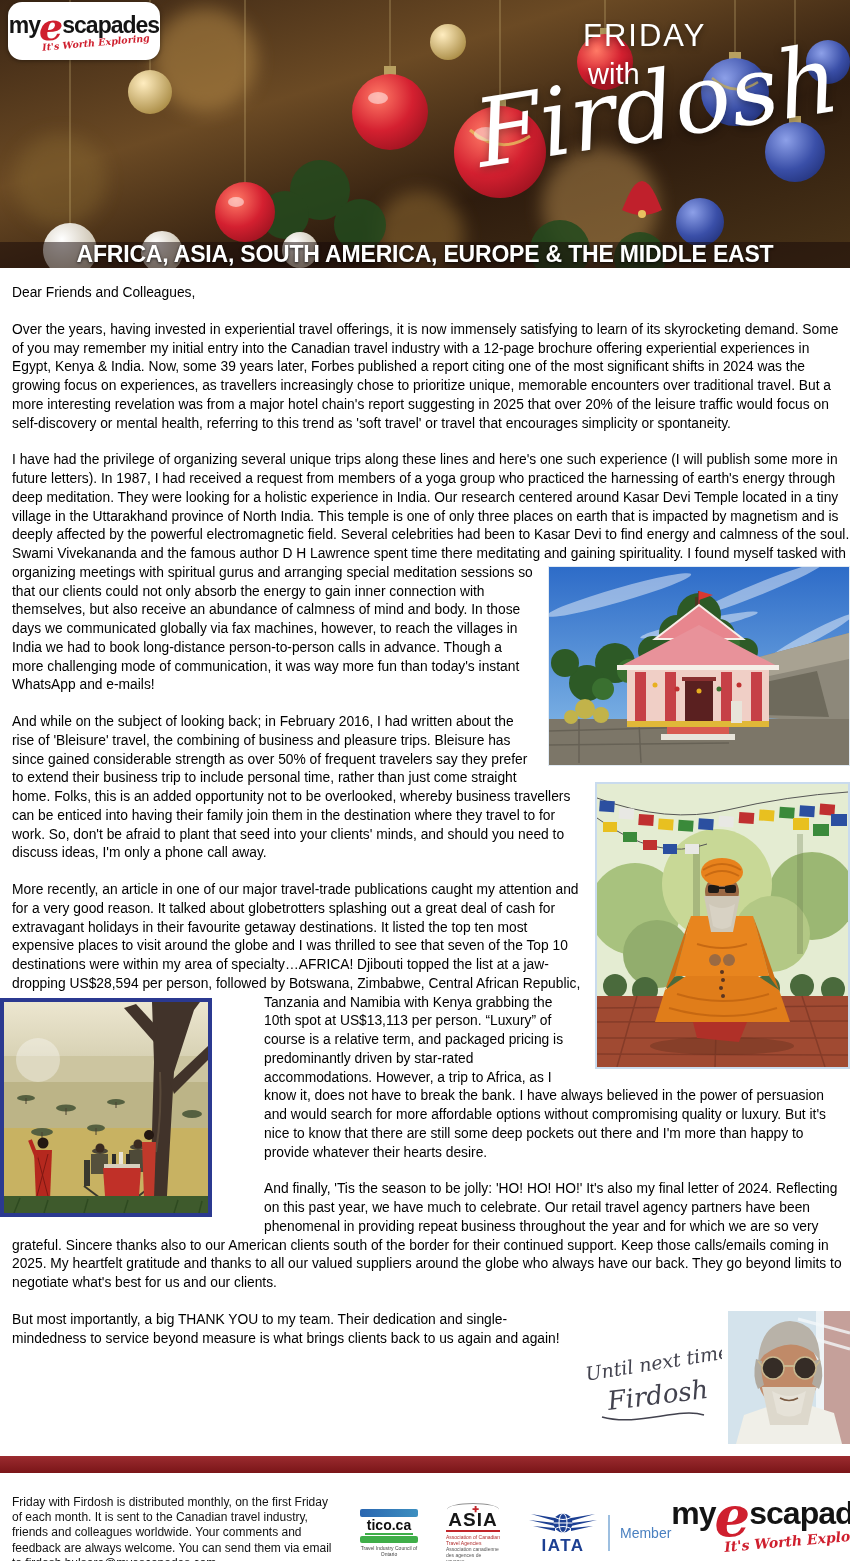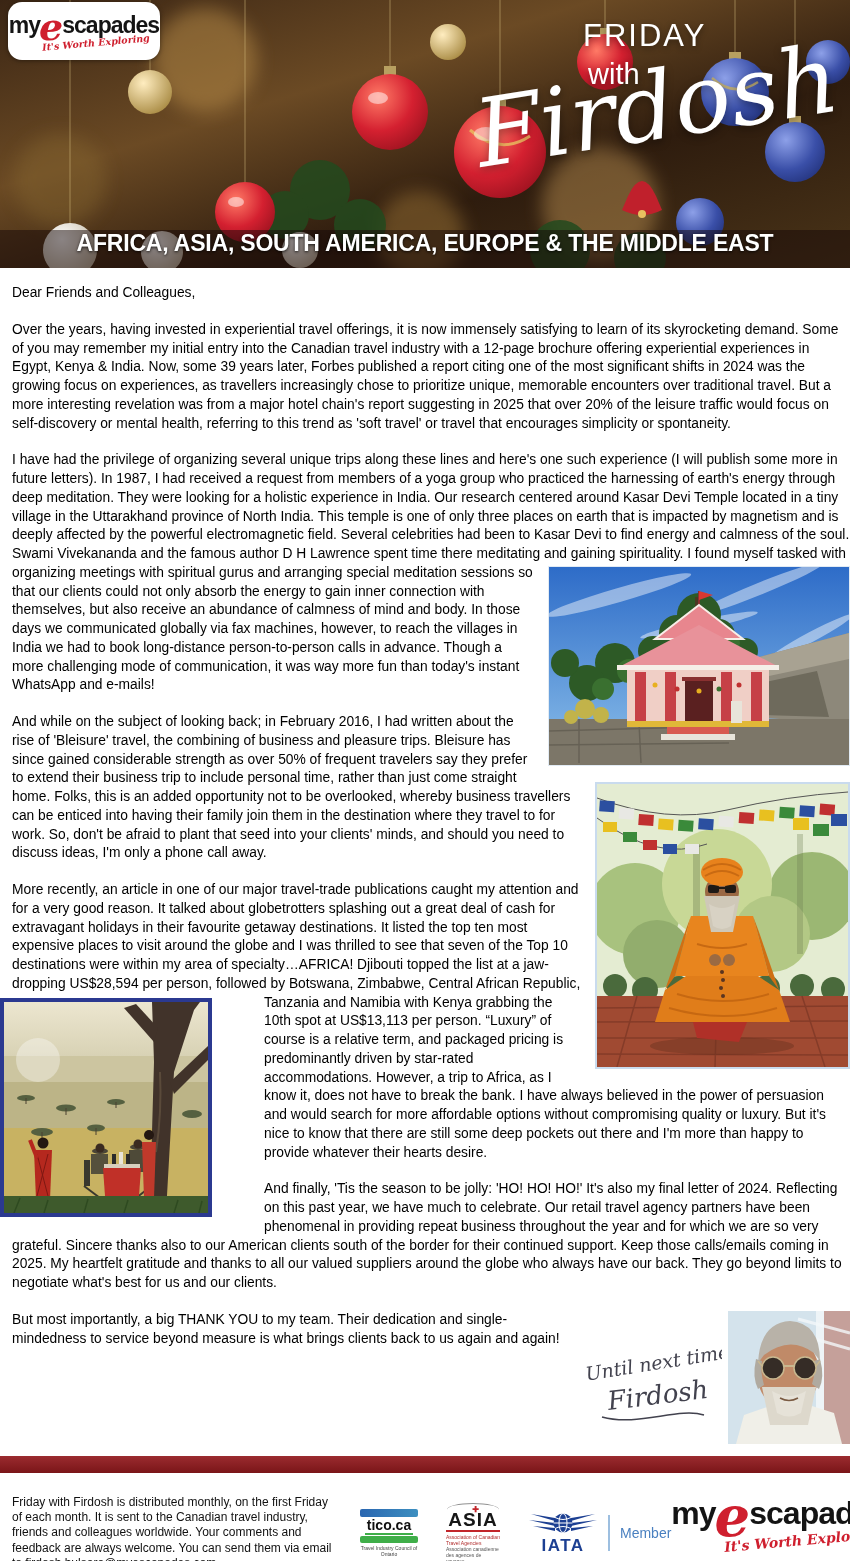"AFRICA, ASIA, SOUTH AMERICA, EUROPE" .banner { align-items: flex-start -> flex-end; height: 38px -> 26px }
